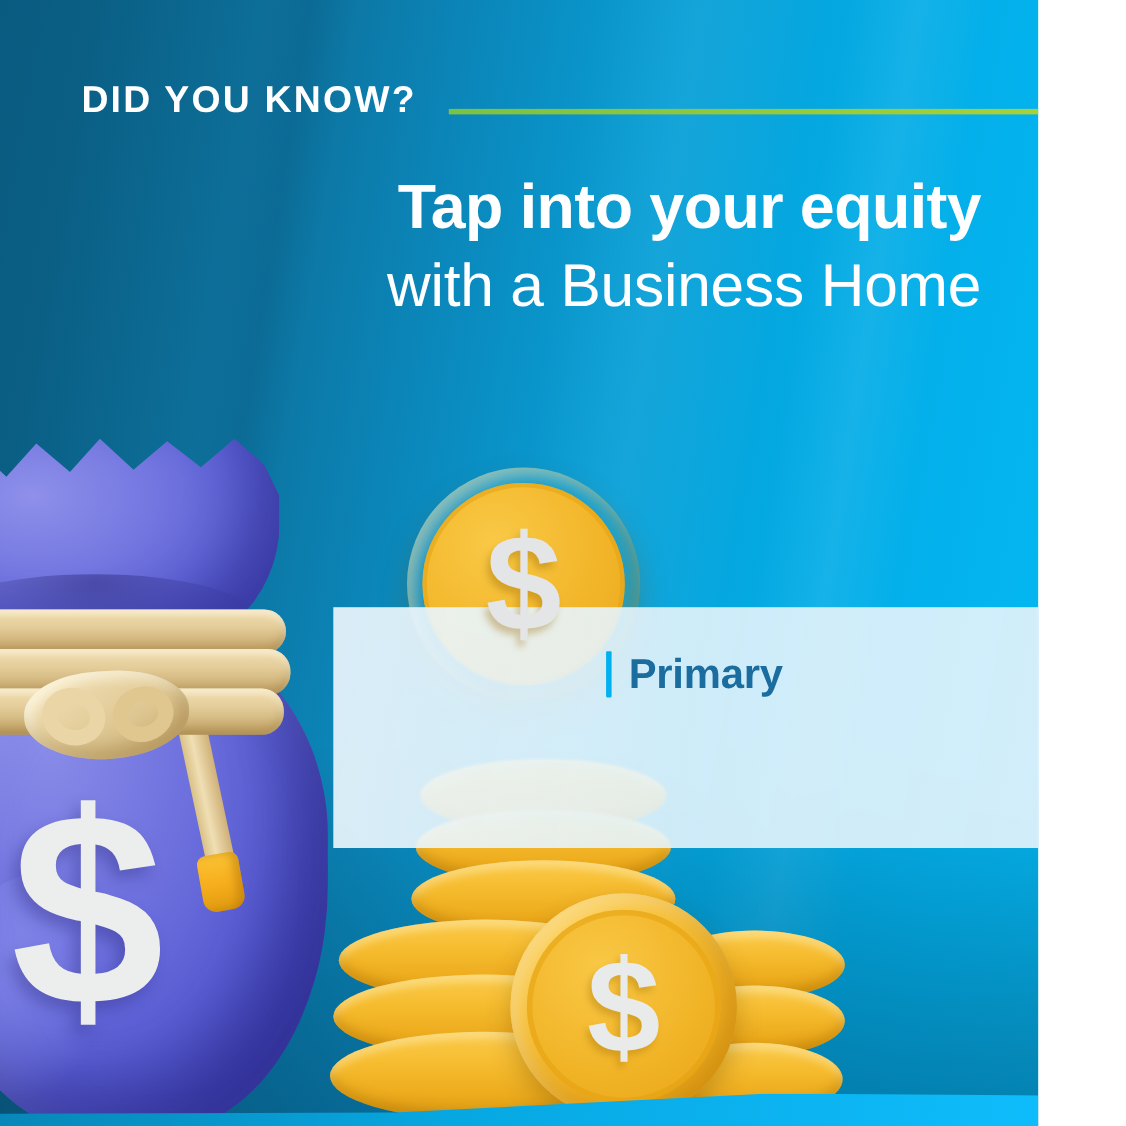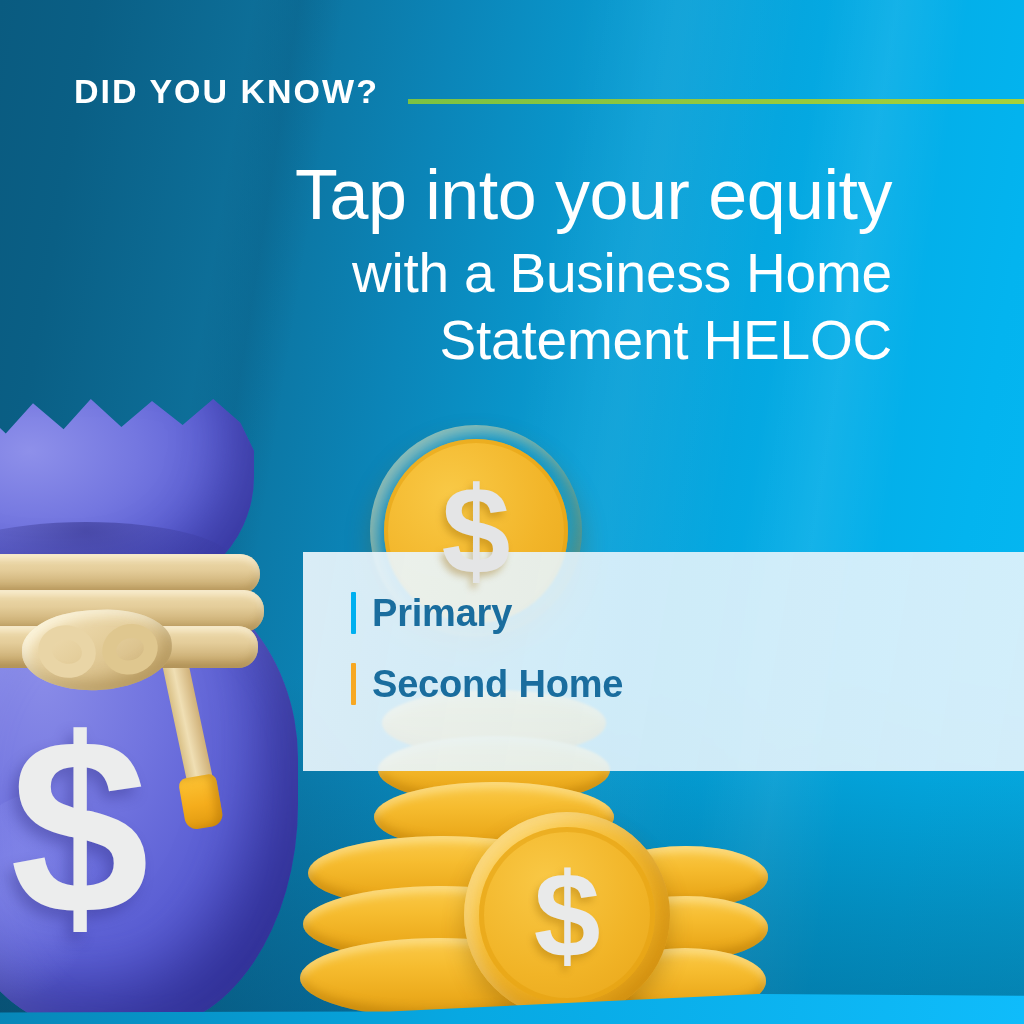"DID YOU KNOW?" #canvas { width: 1024px -> 944px }
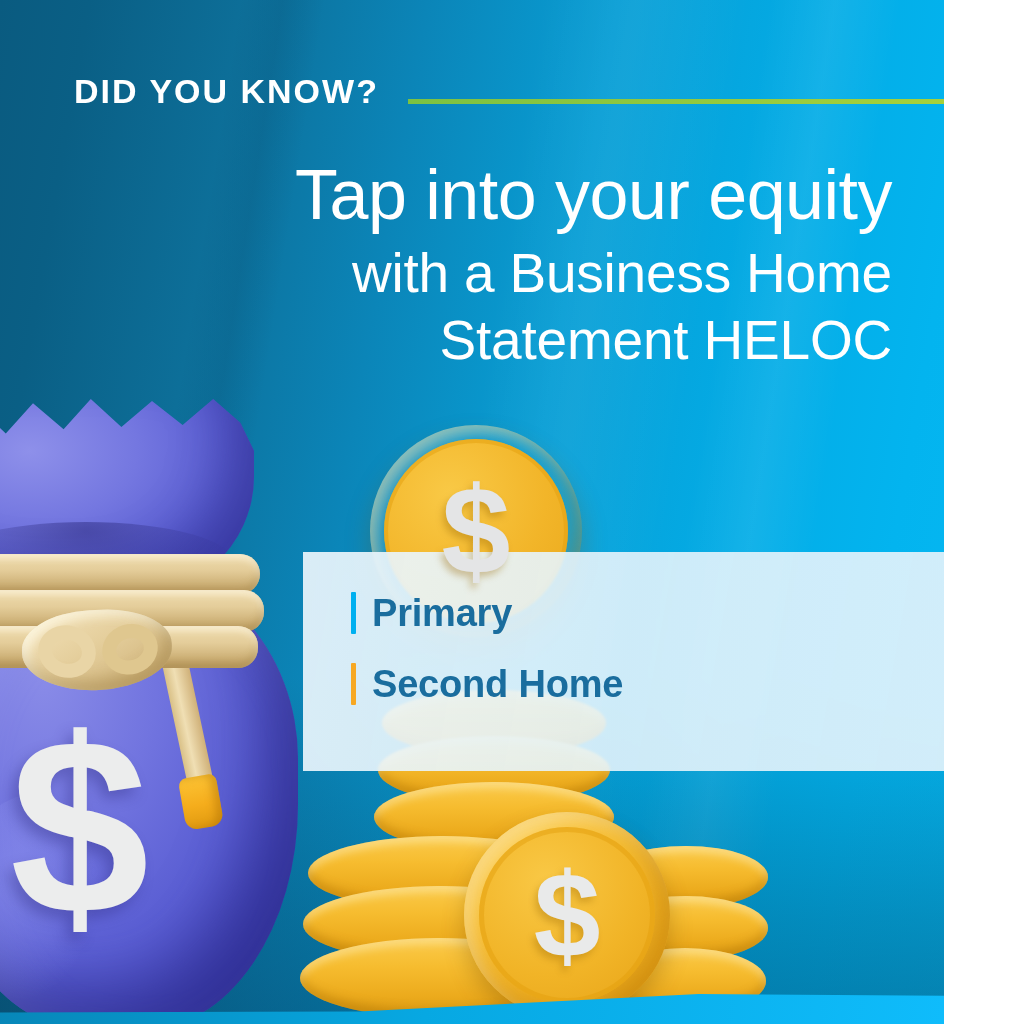"Tap into your equity" .headline .line1 { font-size: 70px -> 57px; font-weight: 400 -> 700 }
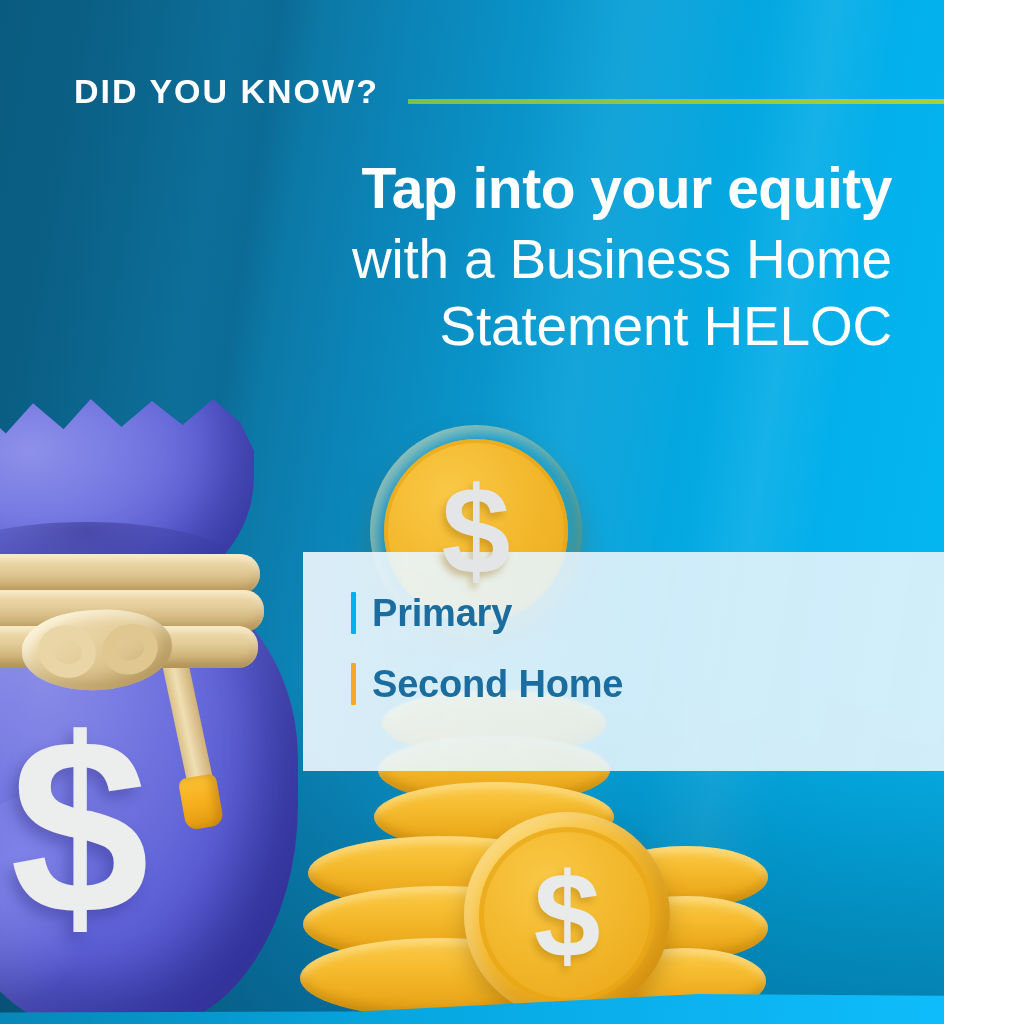"Statement HELOC" span.line3 { html: <span>Statement HELOC</span> -> none }
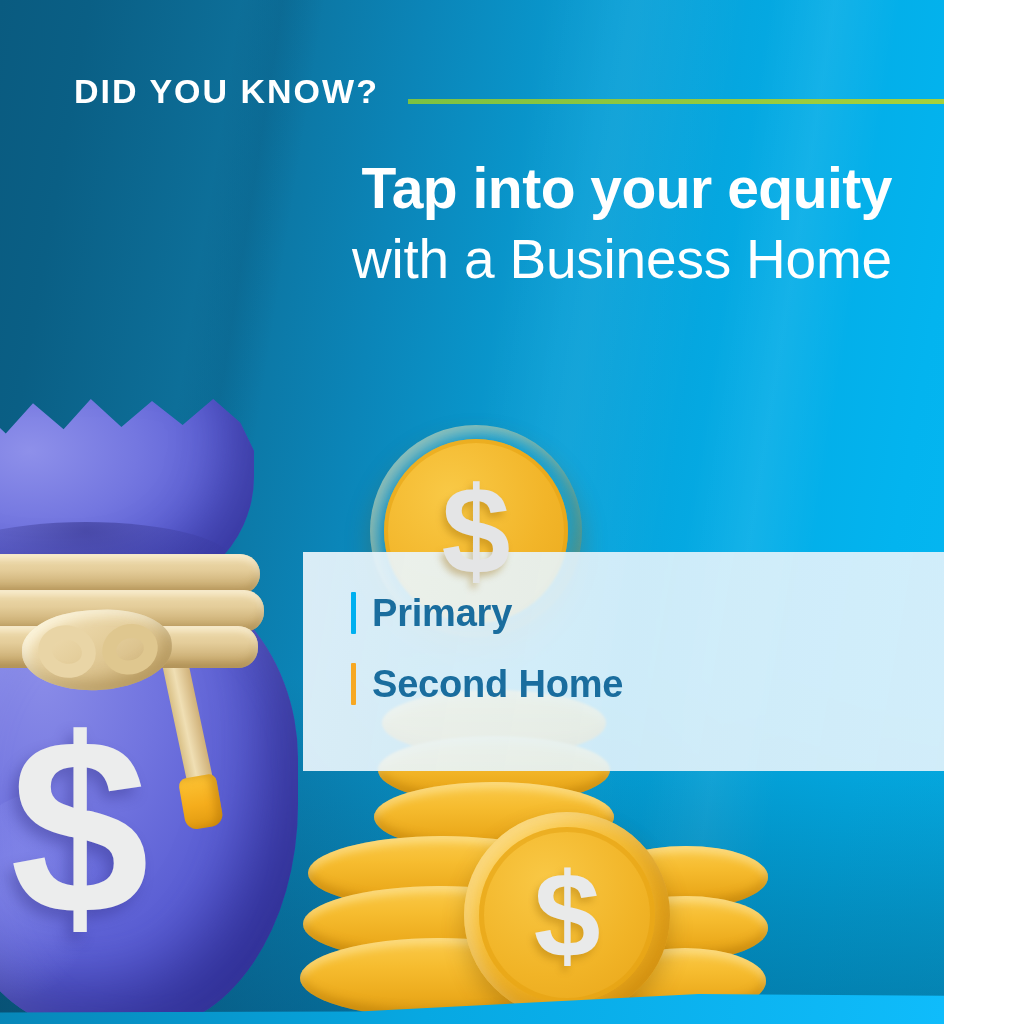"Primary" .tag-row { flex-direction: none -> column }
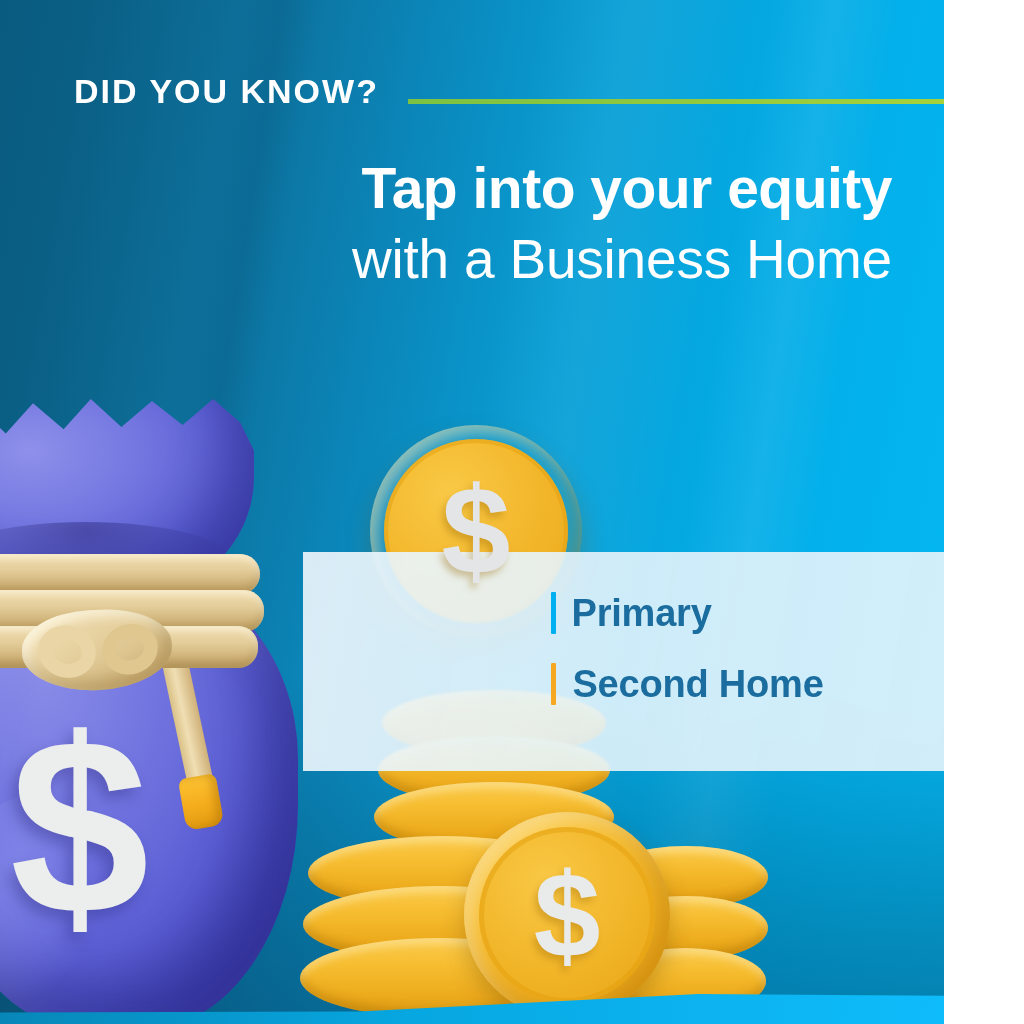"Second Home" div.tag-row { html: <div> <div> <span></span> <span>Second Home</span> </div> </div> -> none }
